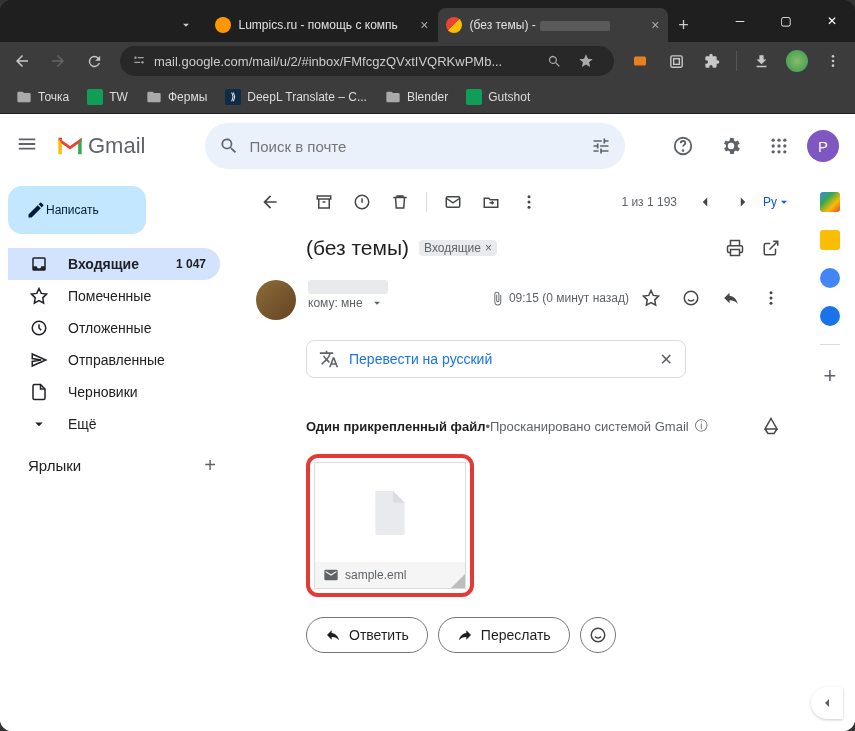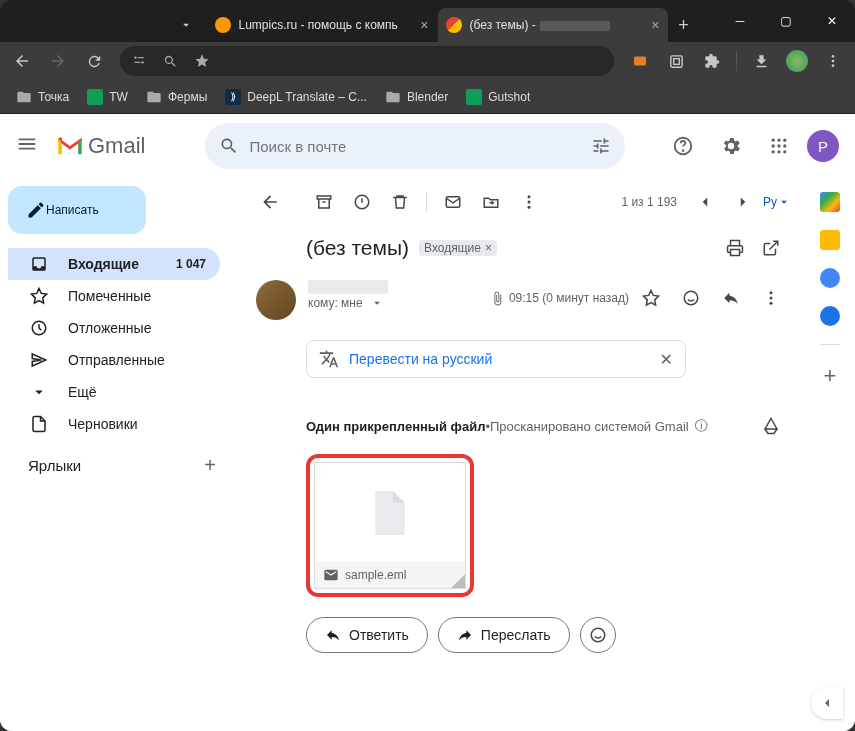"mail.google.com/mail/u/2/#inbox/FMfcgzQV" span.url { html: none -> <span>mail.google.com/mail/u/2/#inbox/FMfcgzQVxtIVQRKwPMb...</span> }
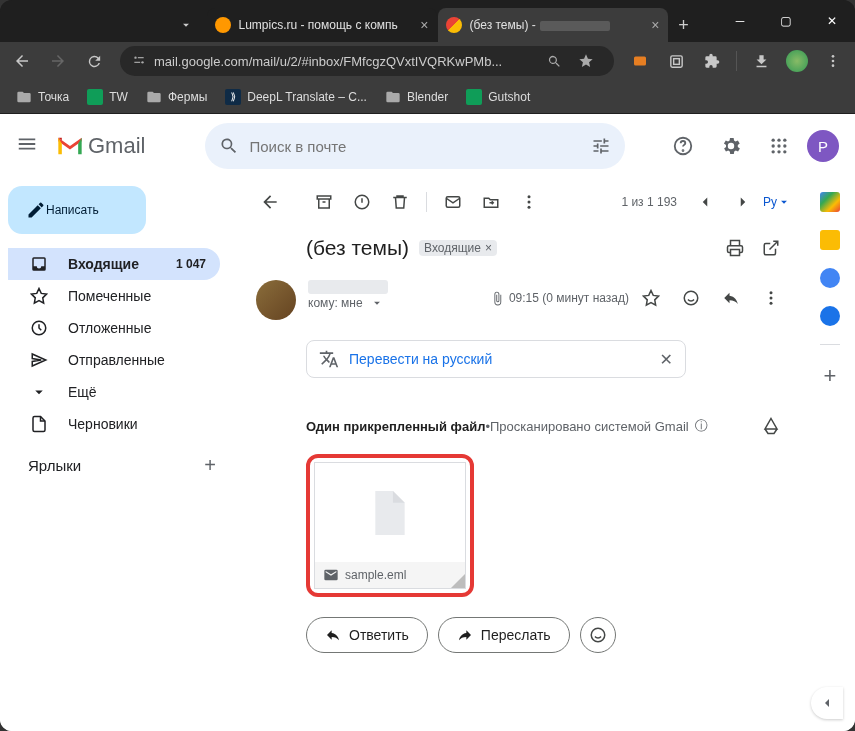"Ещё" div.nav-item { order: before "Черновики" -> after "Черновики" }
